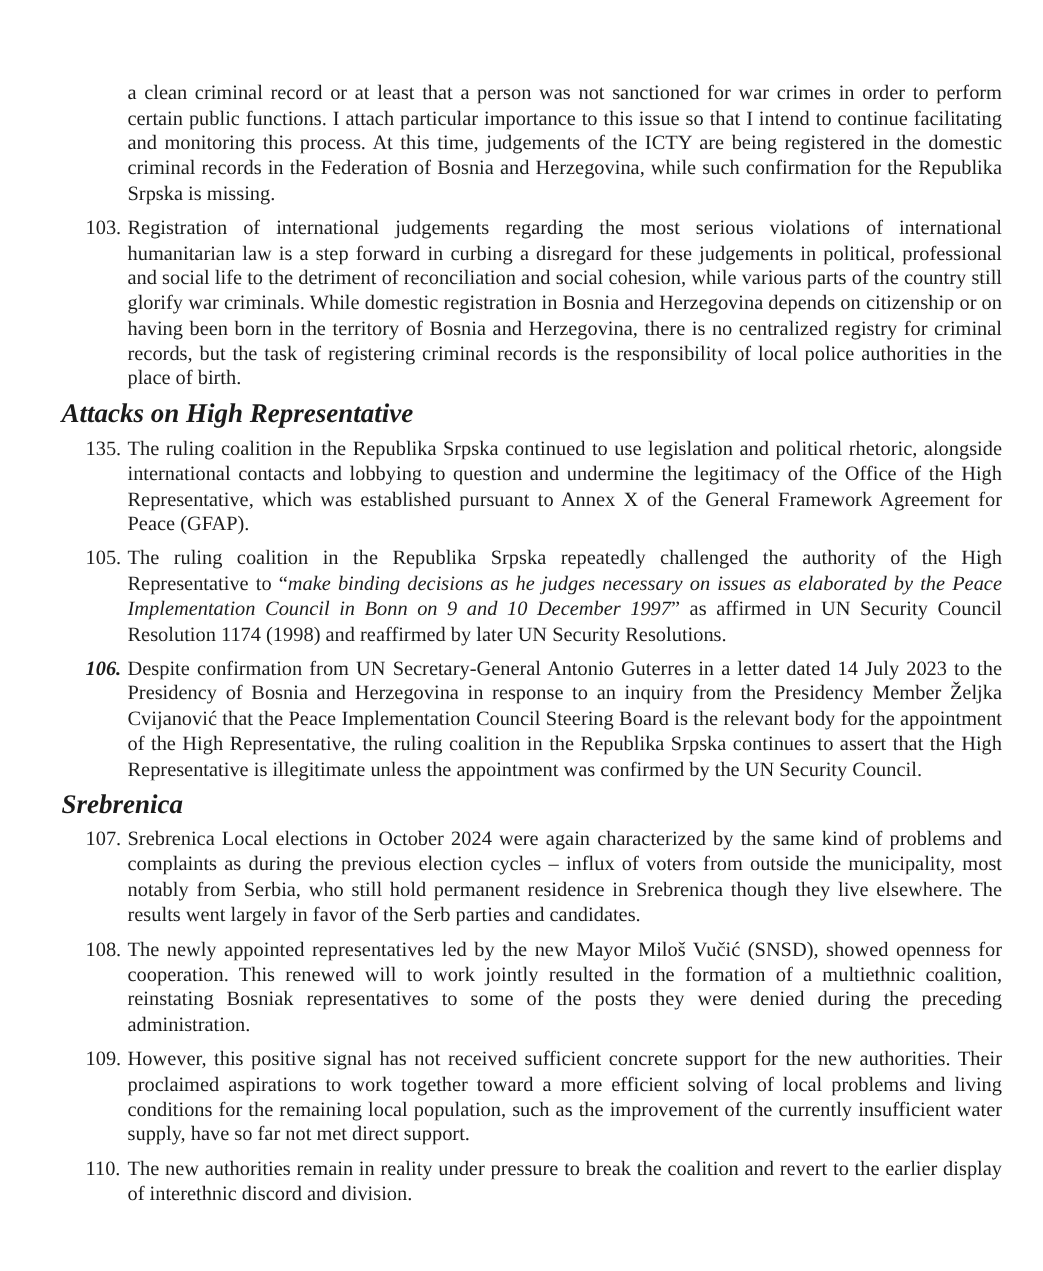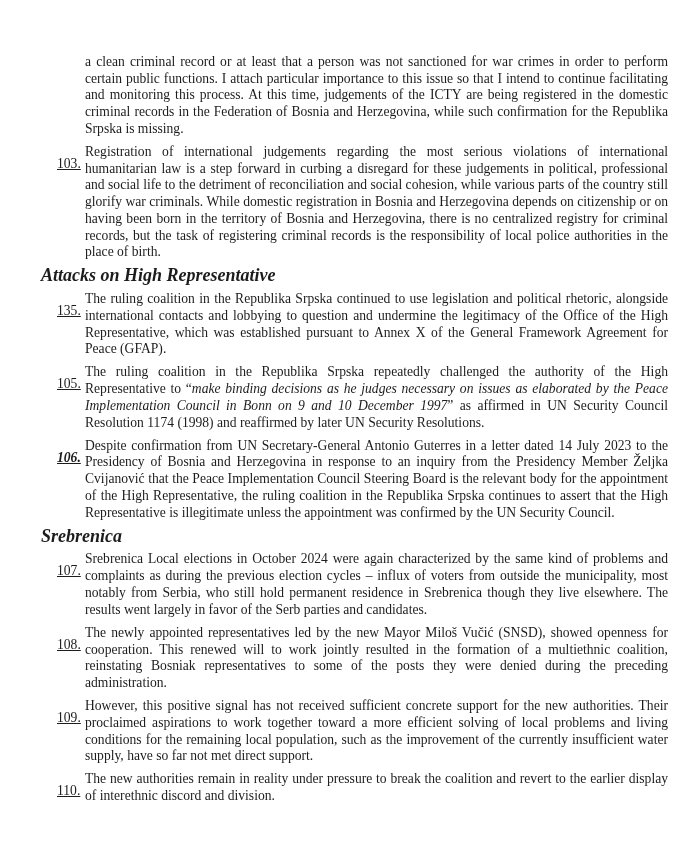"103." .para .num { text-decoration: underline -> none; top: 12px -> 0 }
